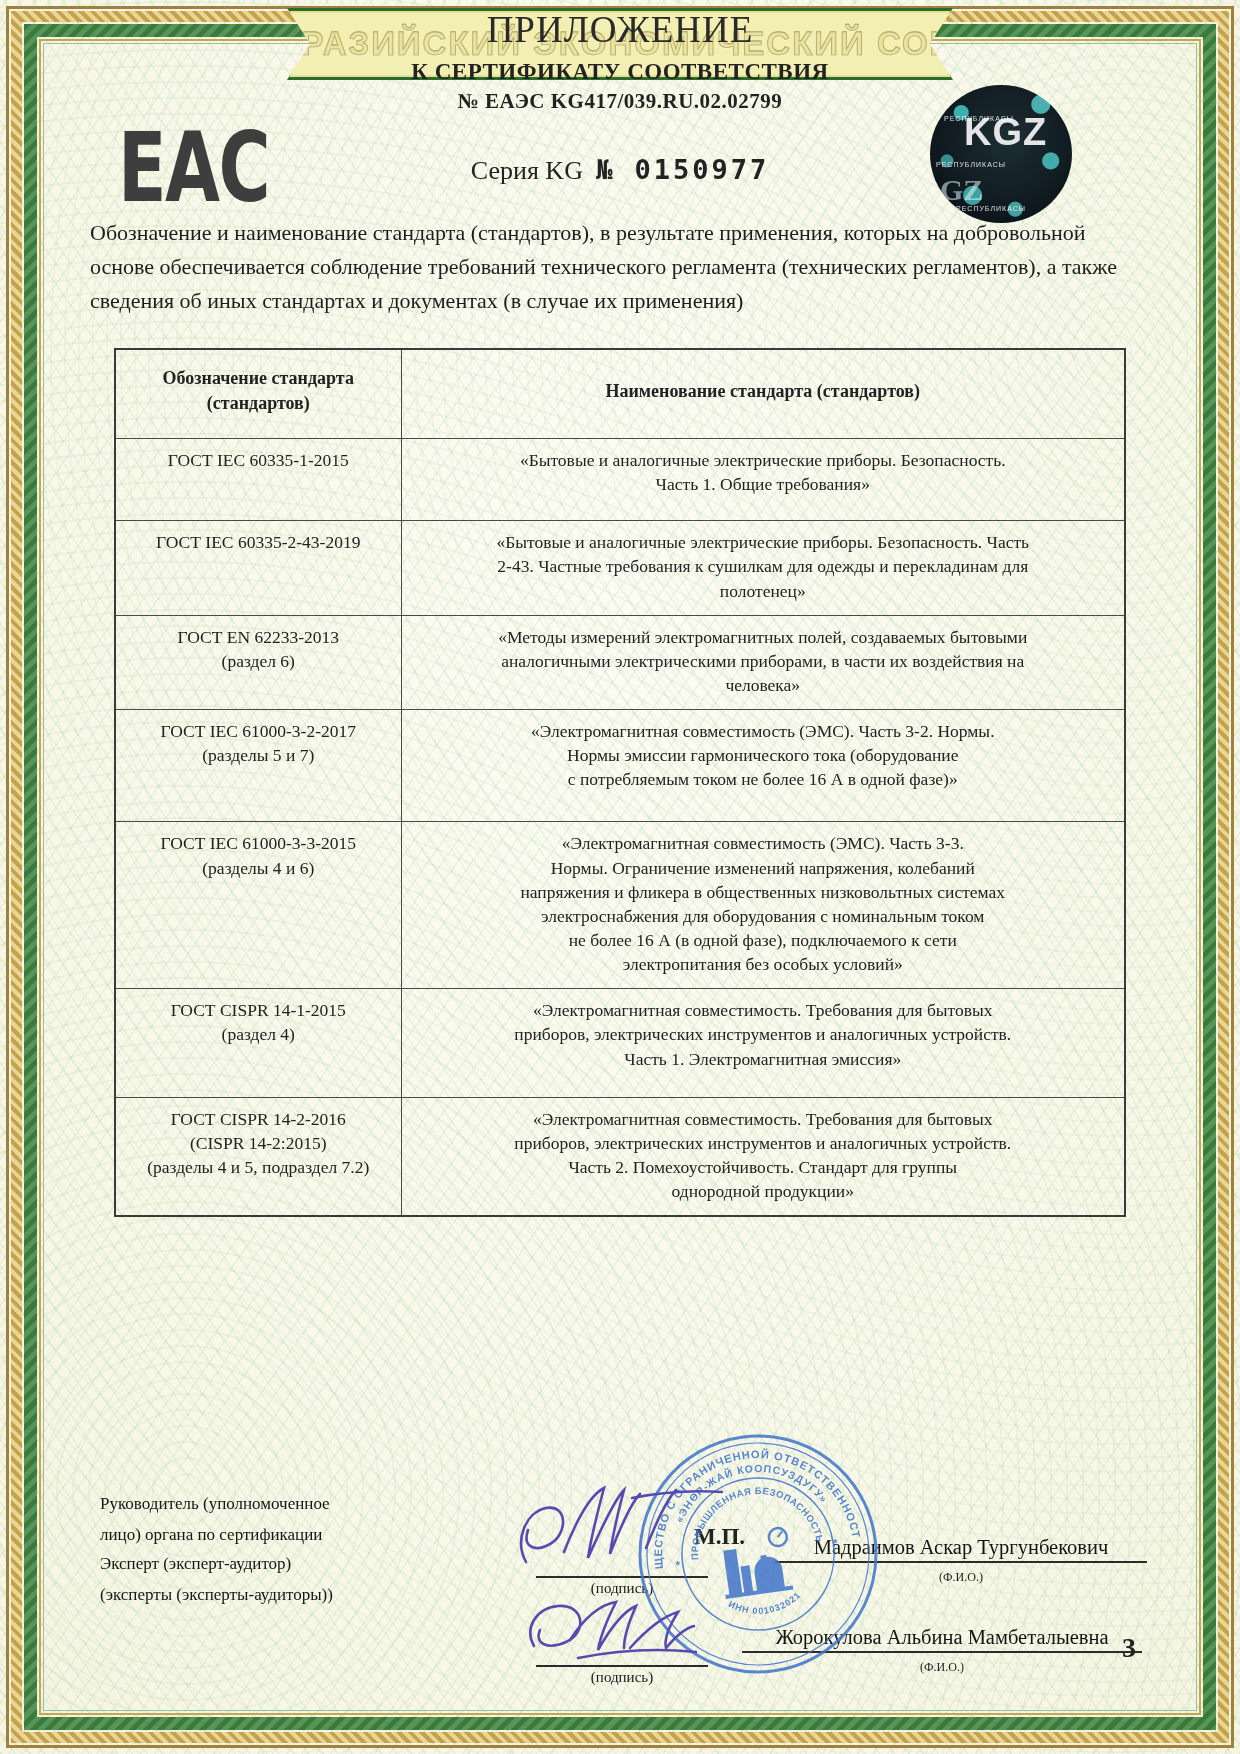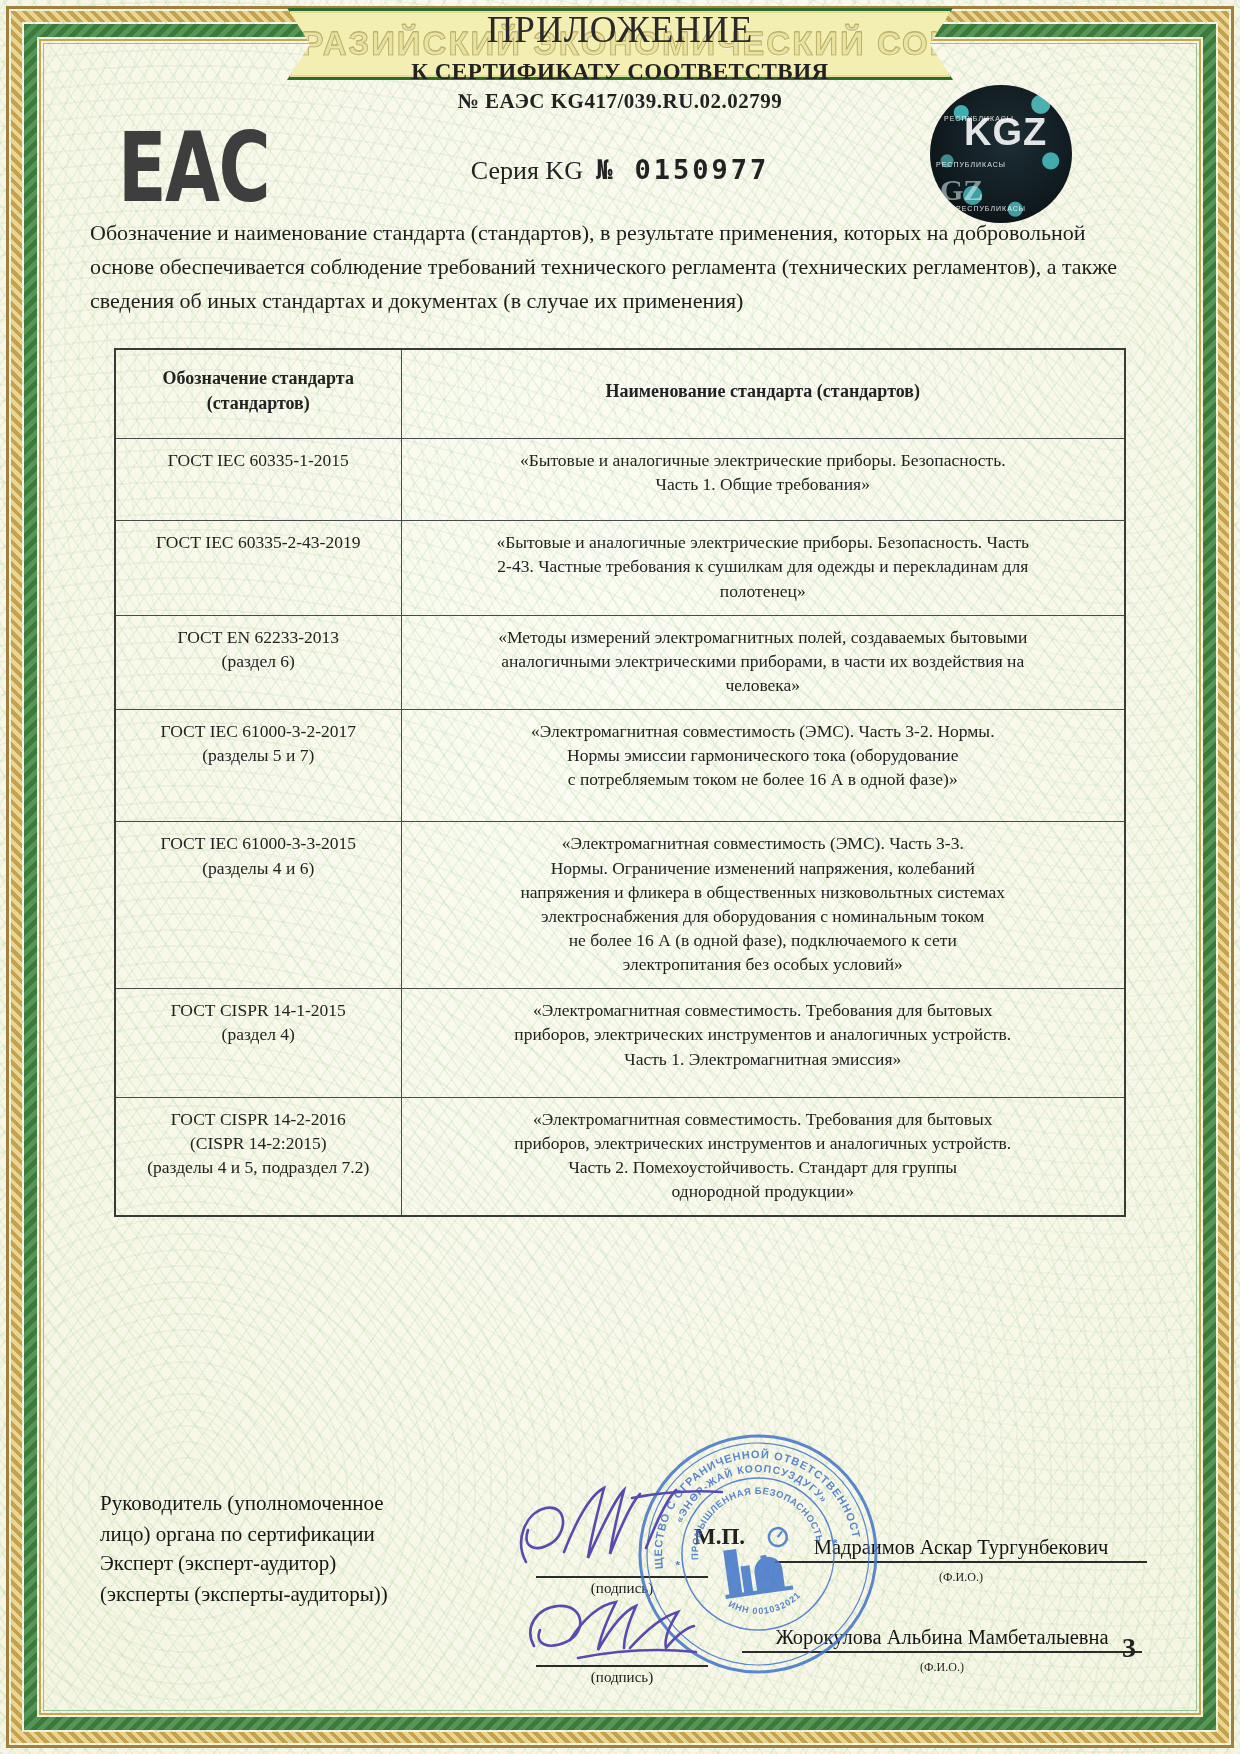"Руководитель (уполномоченное" .footer-label { font-size: 21px -> 17px }
